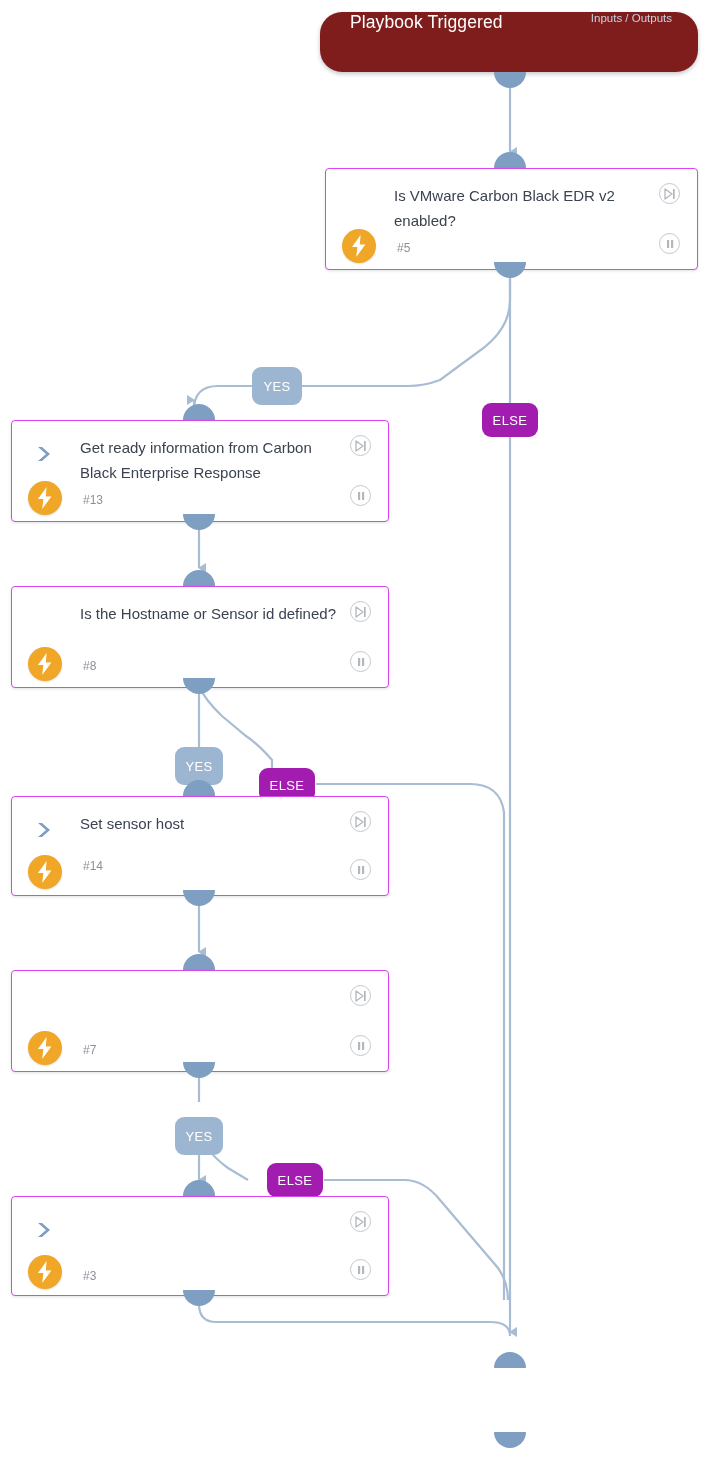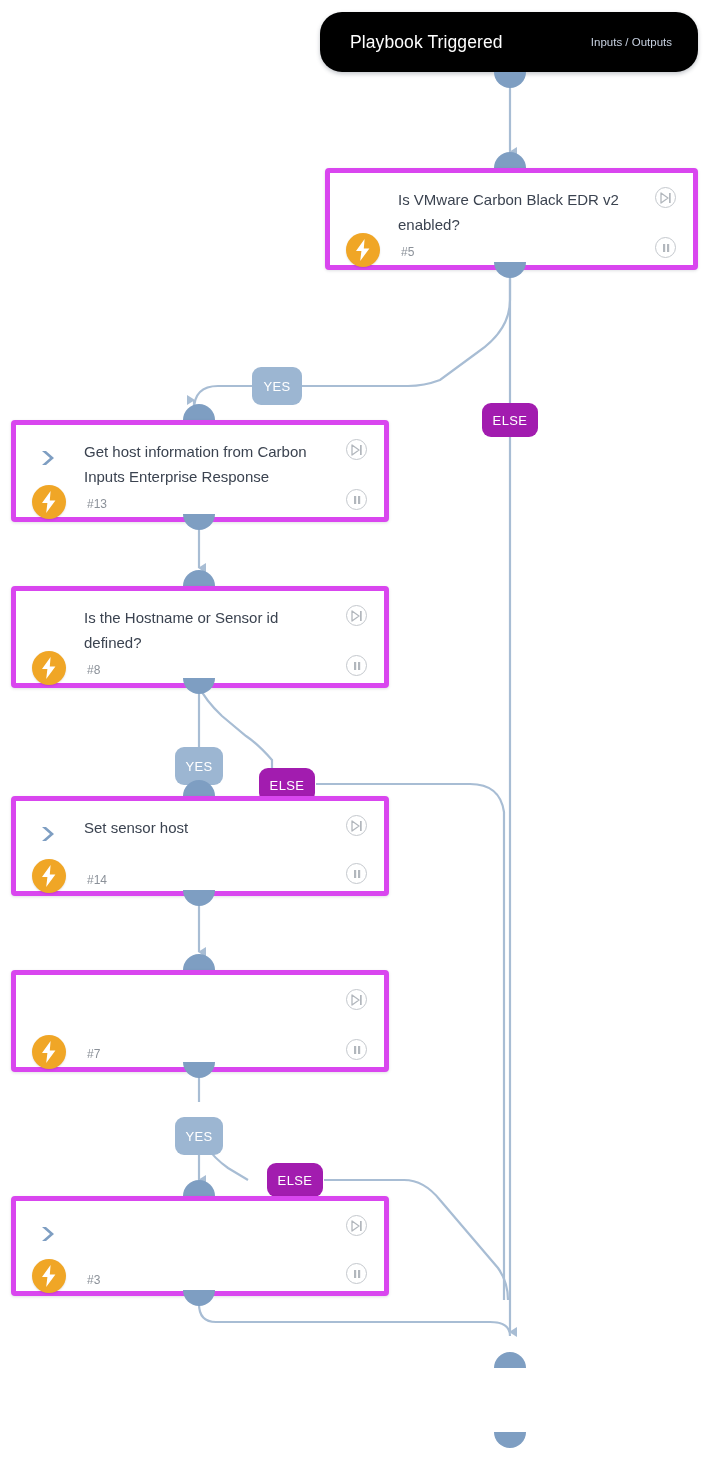"Playbook Triggered" .pill { align-items: center -> none; background: #000000 -> #7f1d1d }
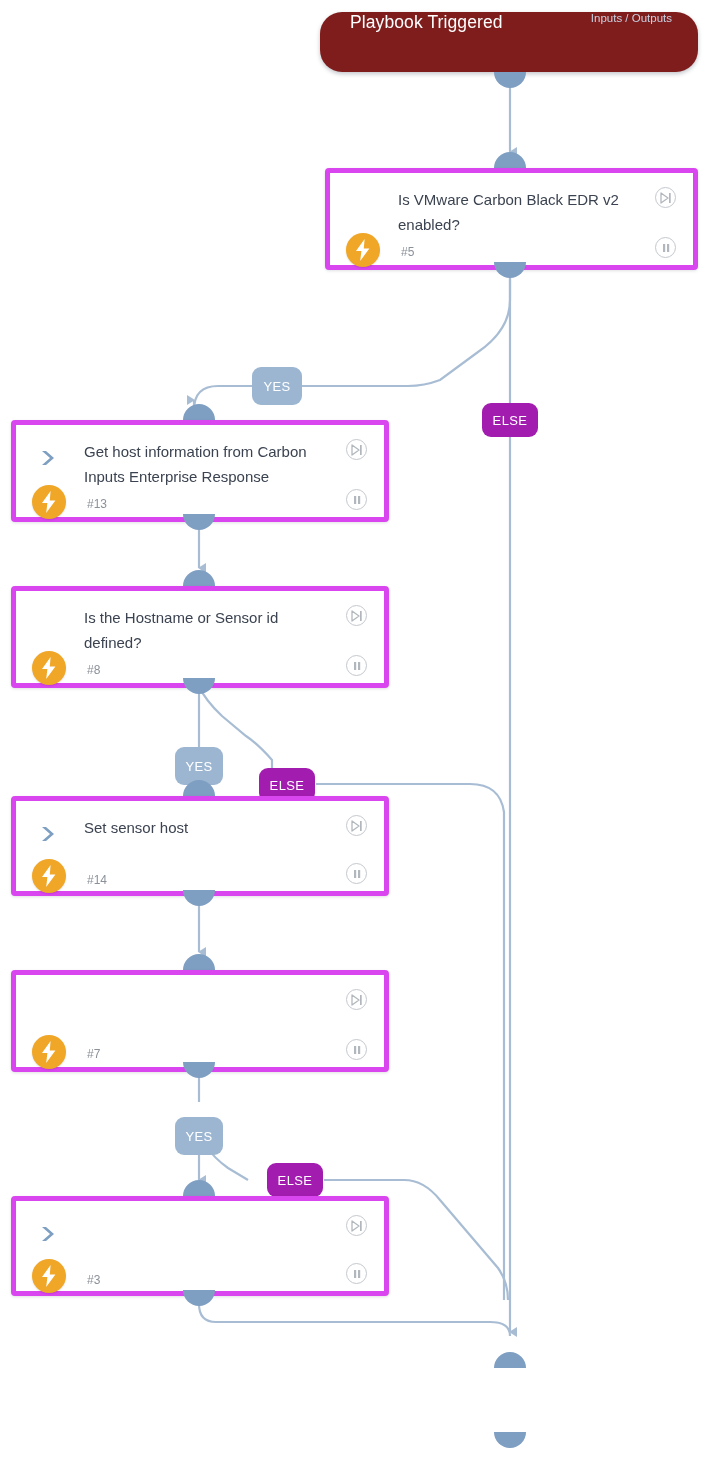"Is VMware Carbon Black EDR" .card { border: 5px solid #d946ef -> 1px solid #d946ef }
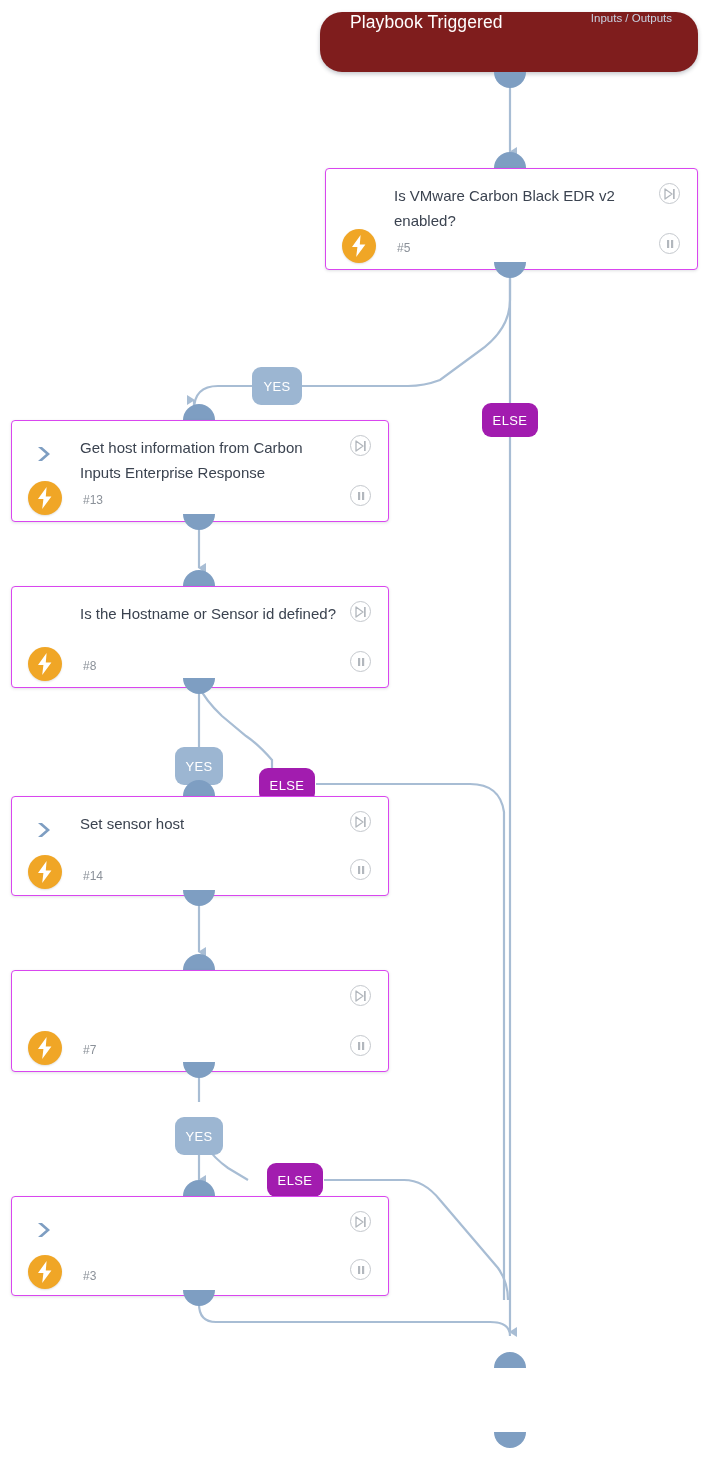"Get host information from Carbon" div.card-title { text: host information from Carbon Inputs -> ready information from Carbon Black }
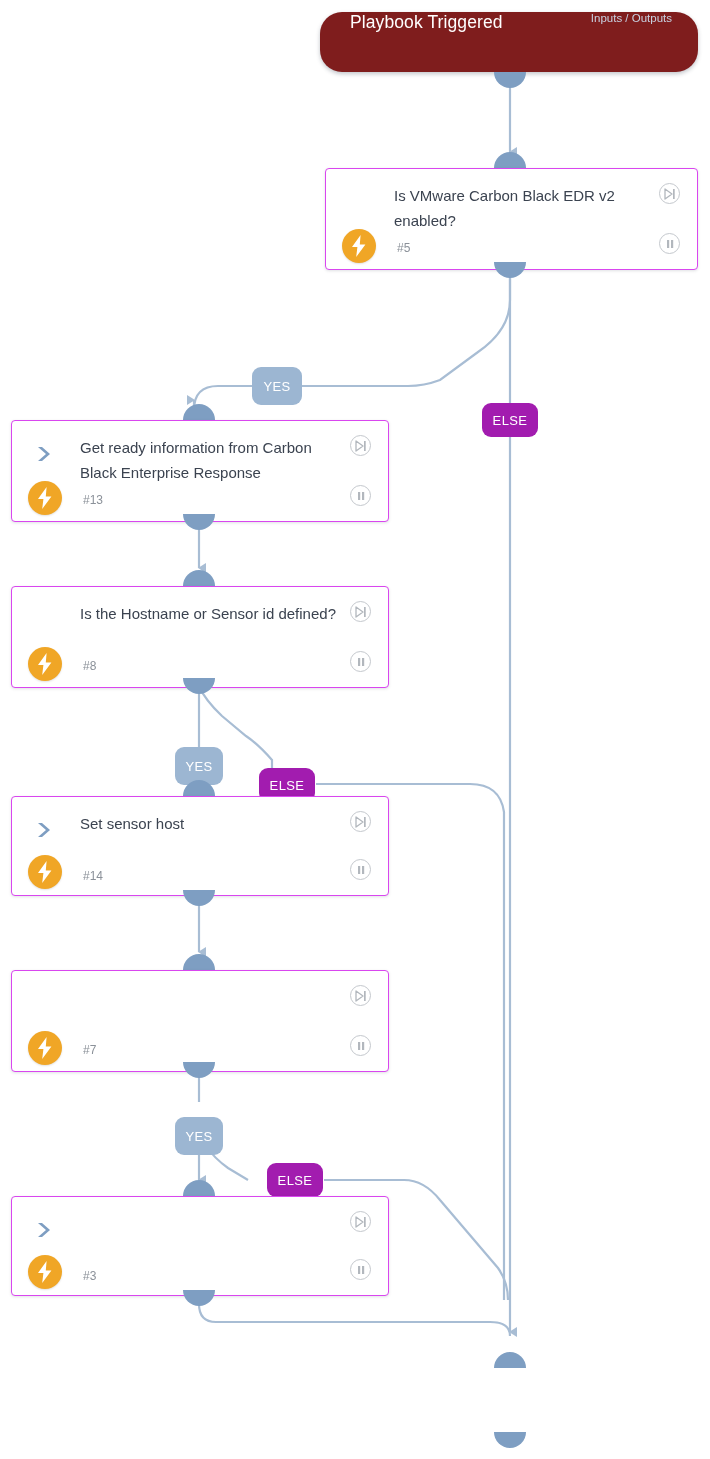"#14" div.card-num { top: 72px -> 62px }
